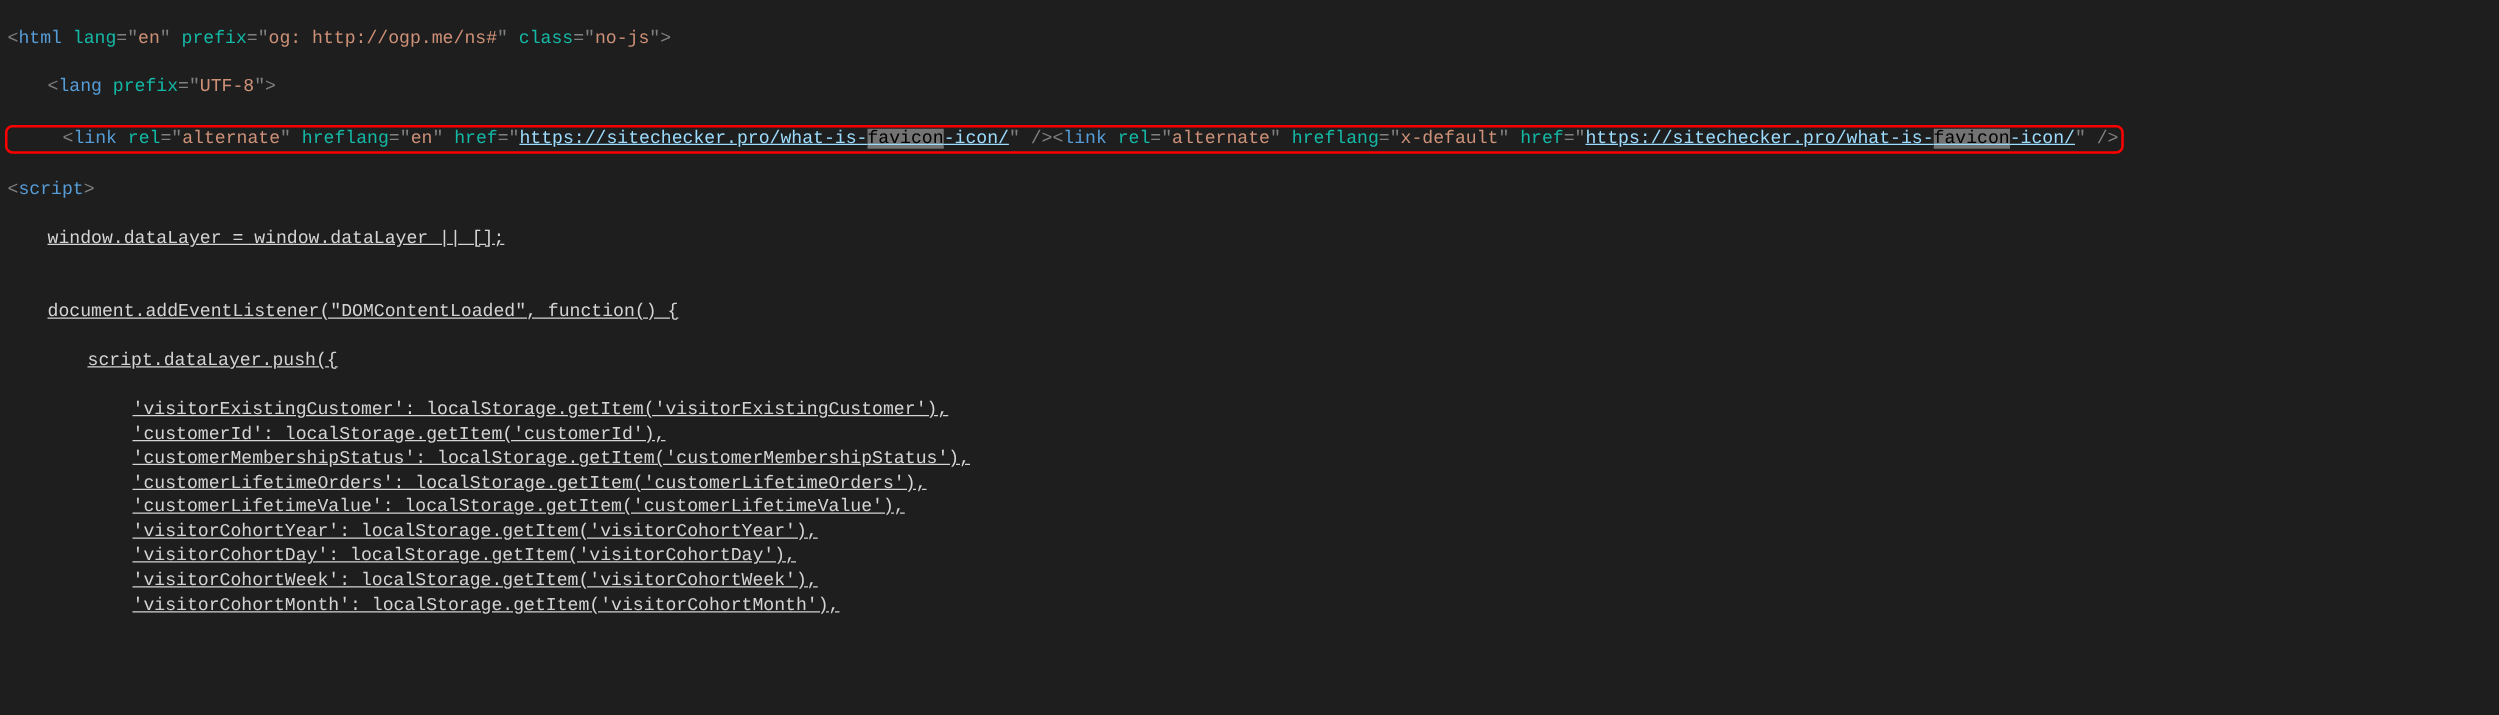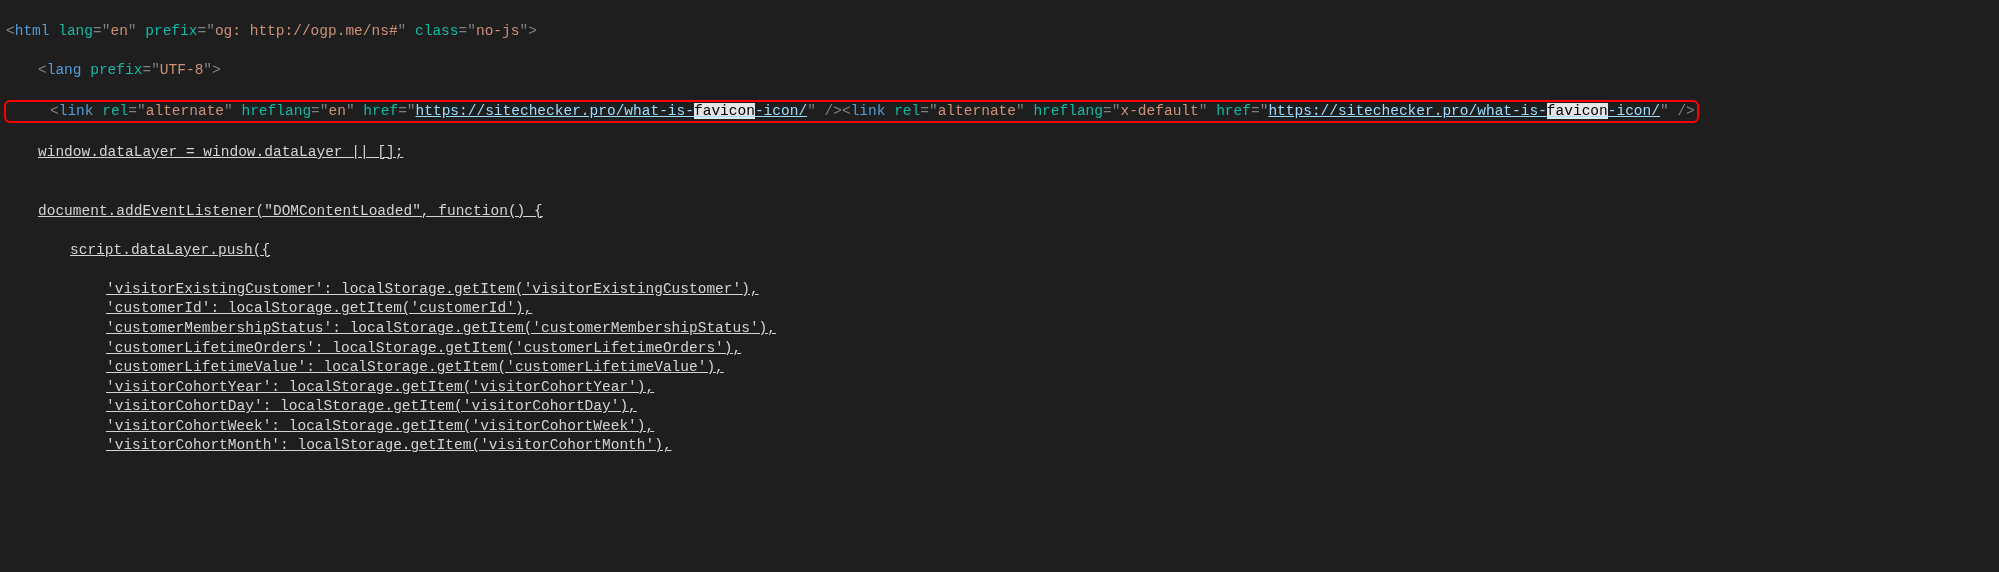"favicon" .highlight { background: #e5e5e5 -> #737373 }
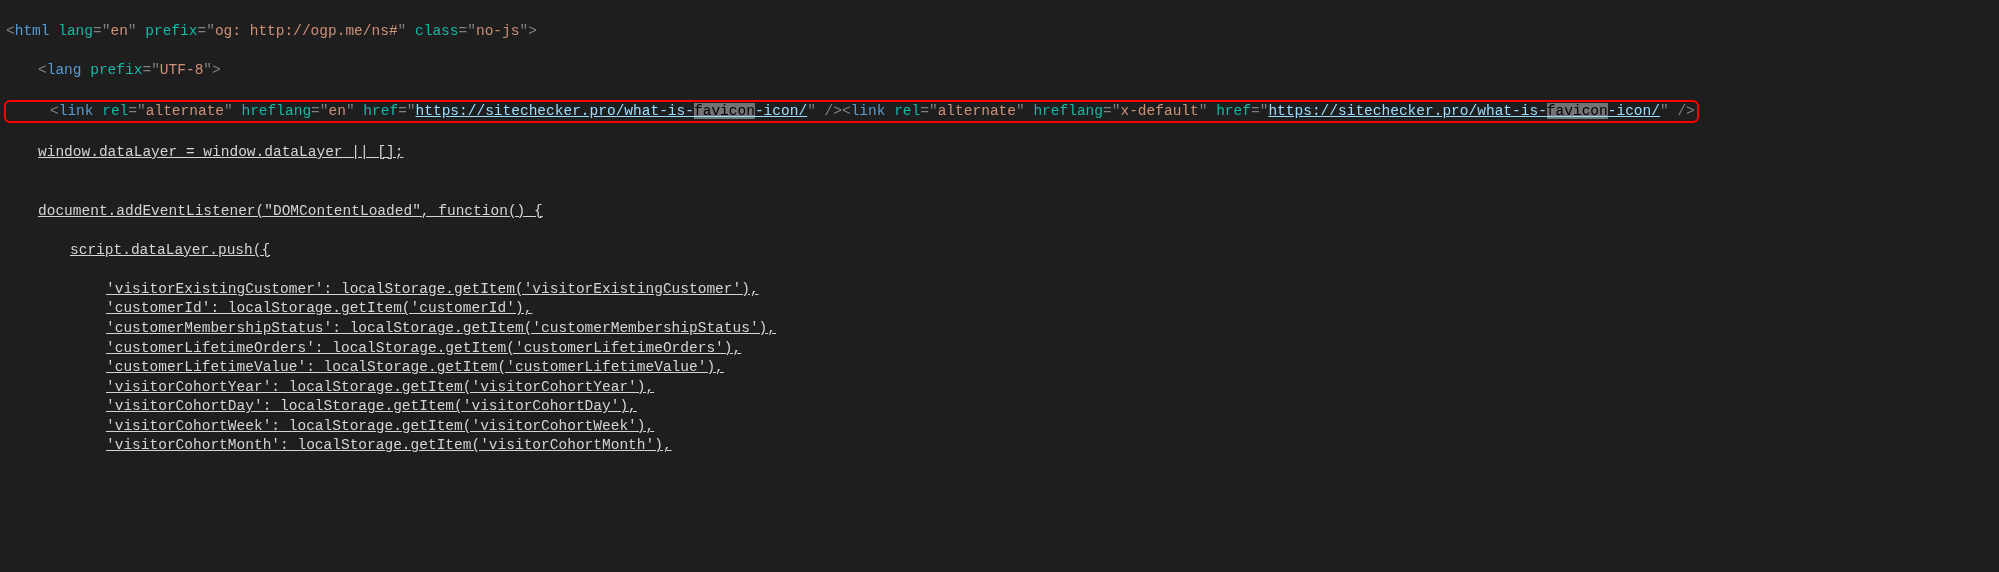"<script>" div { html: none -> <div><span>&lt;</span><span>script</span><span>&gt;</span></div> }
